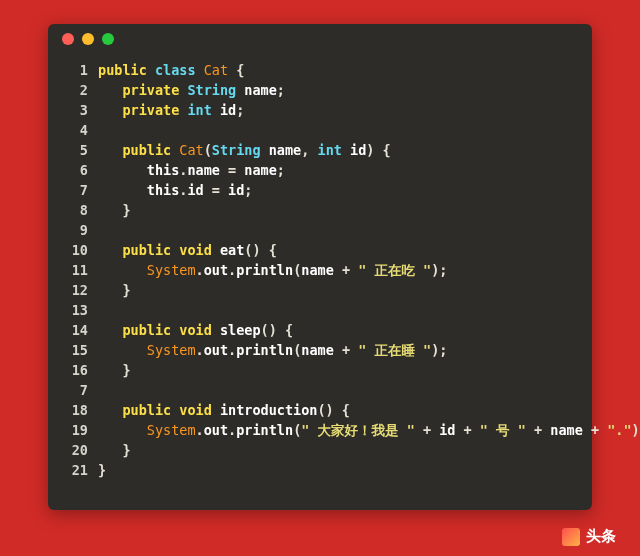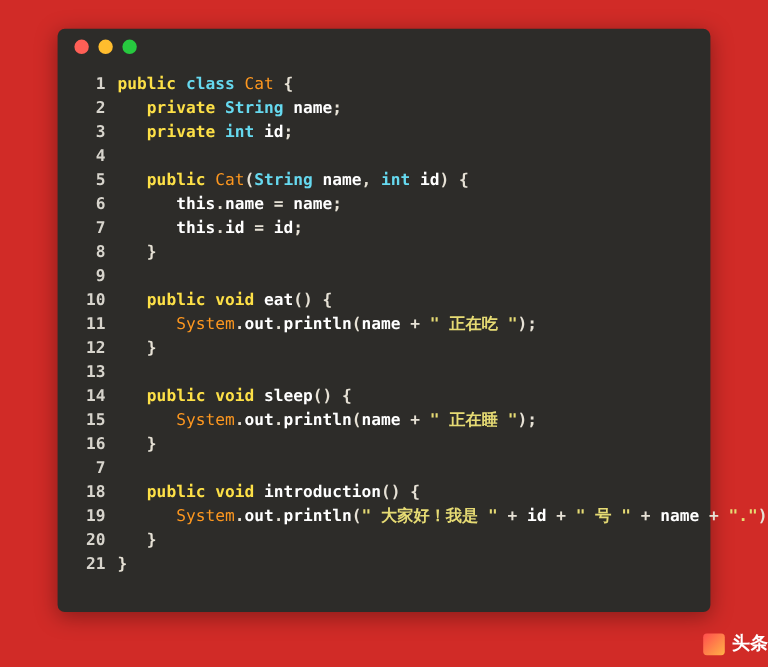"头条" .footer { right: 0 -> 24px }
